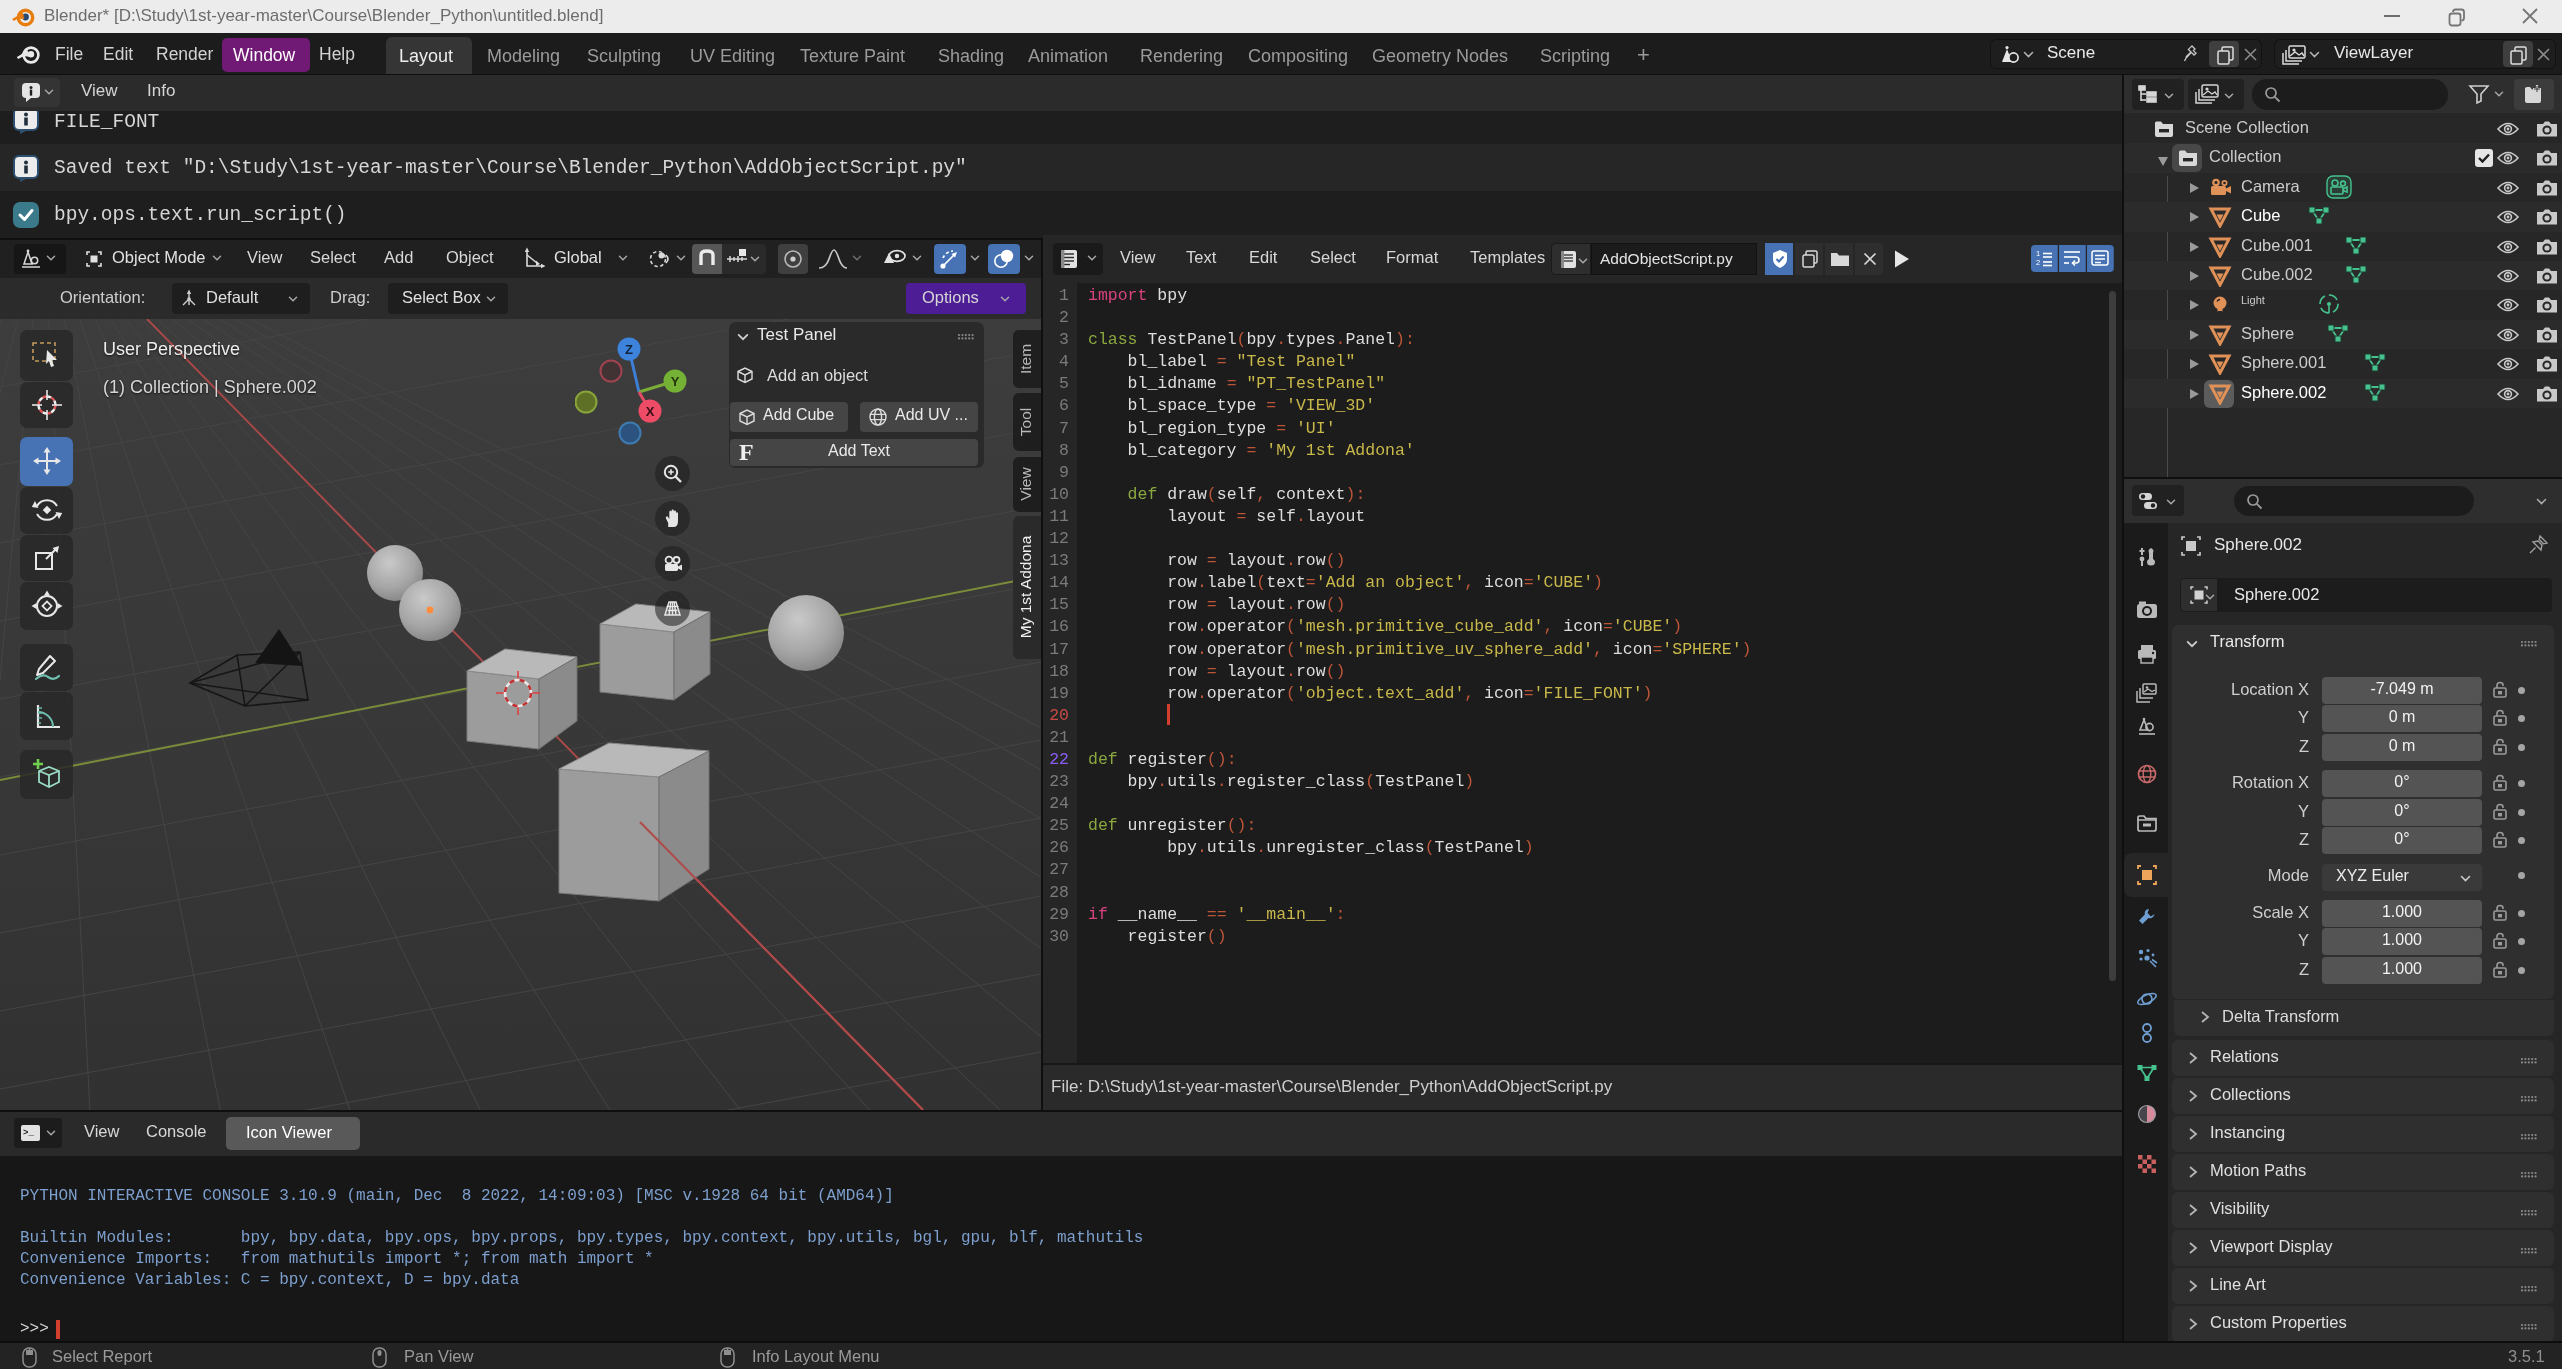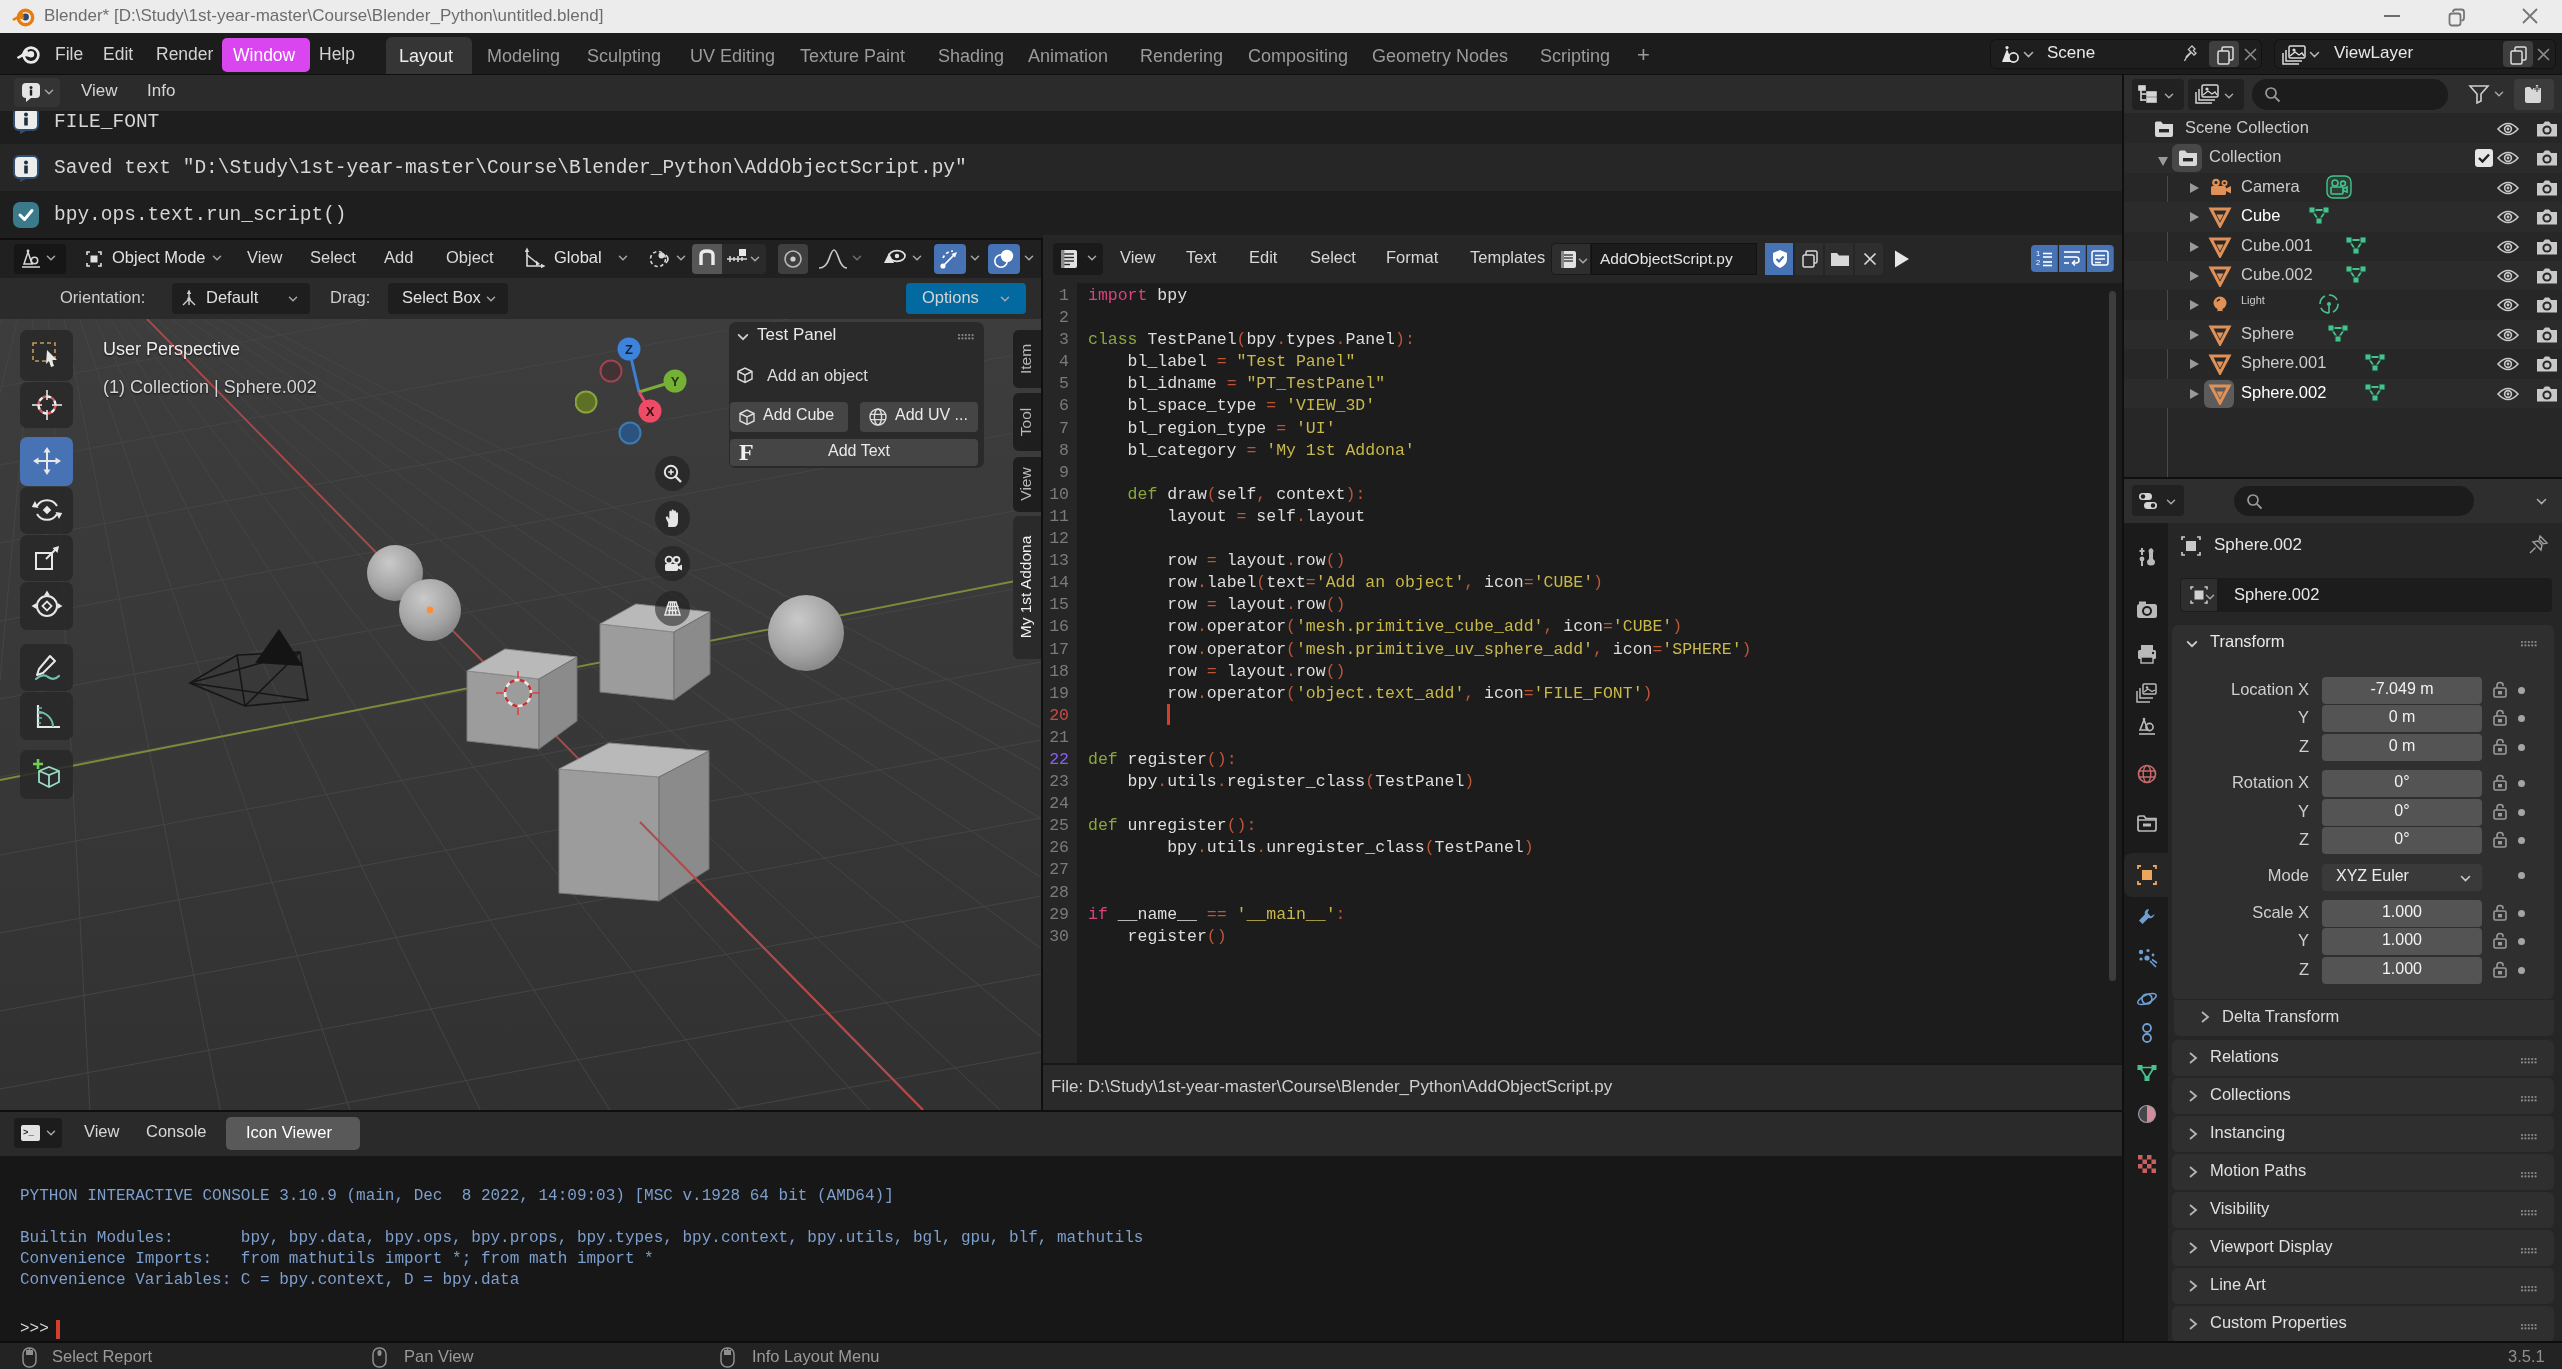"Window" div { background: #d946ef -> #701a75 }
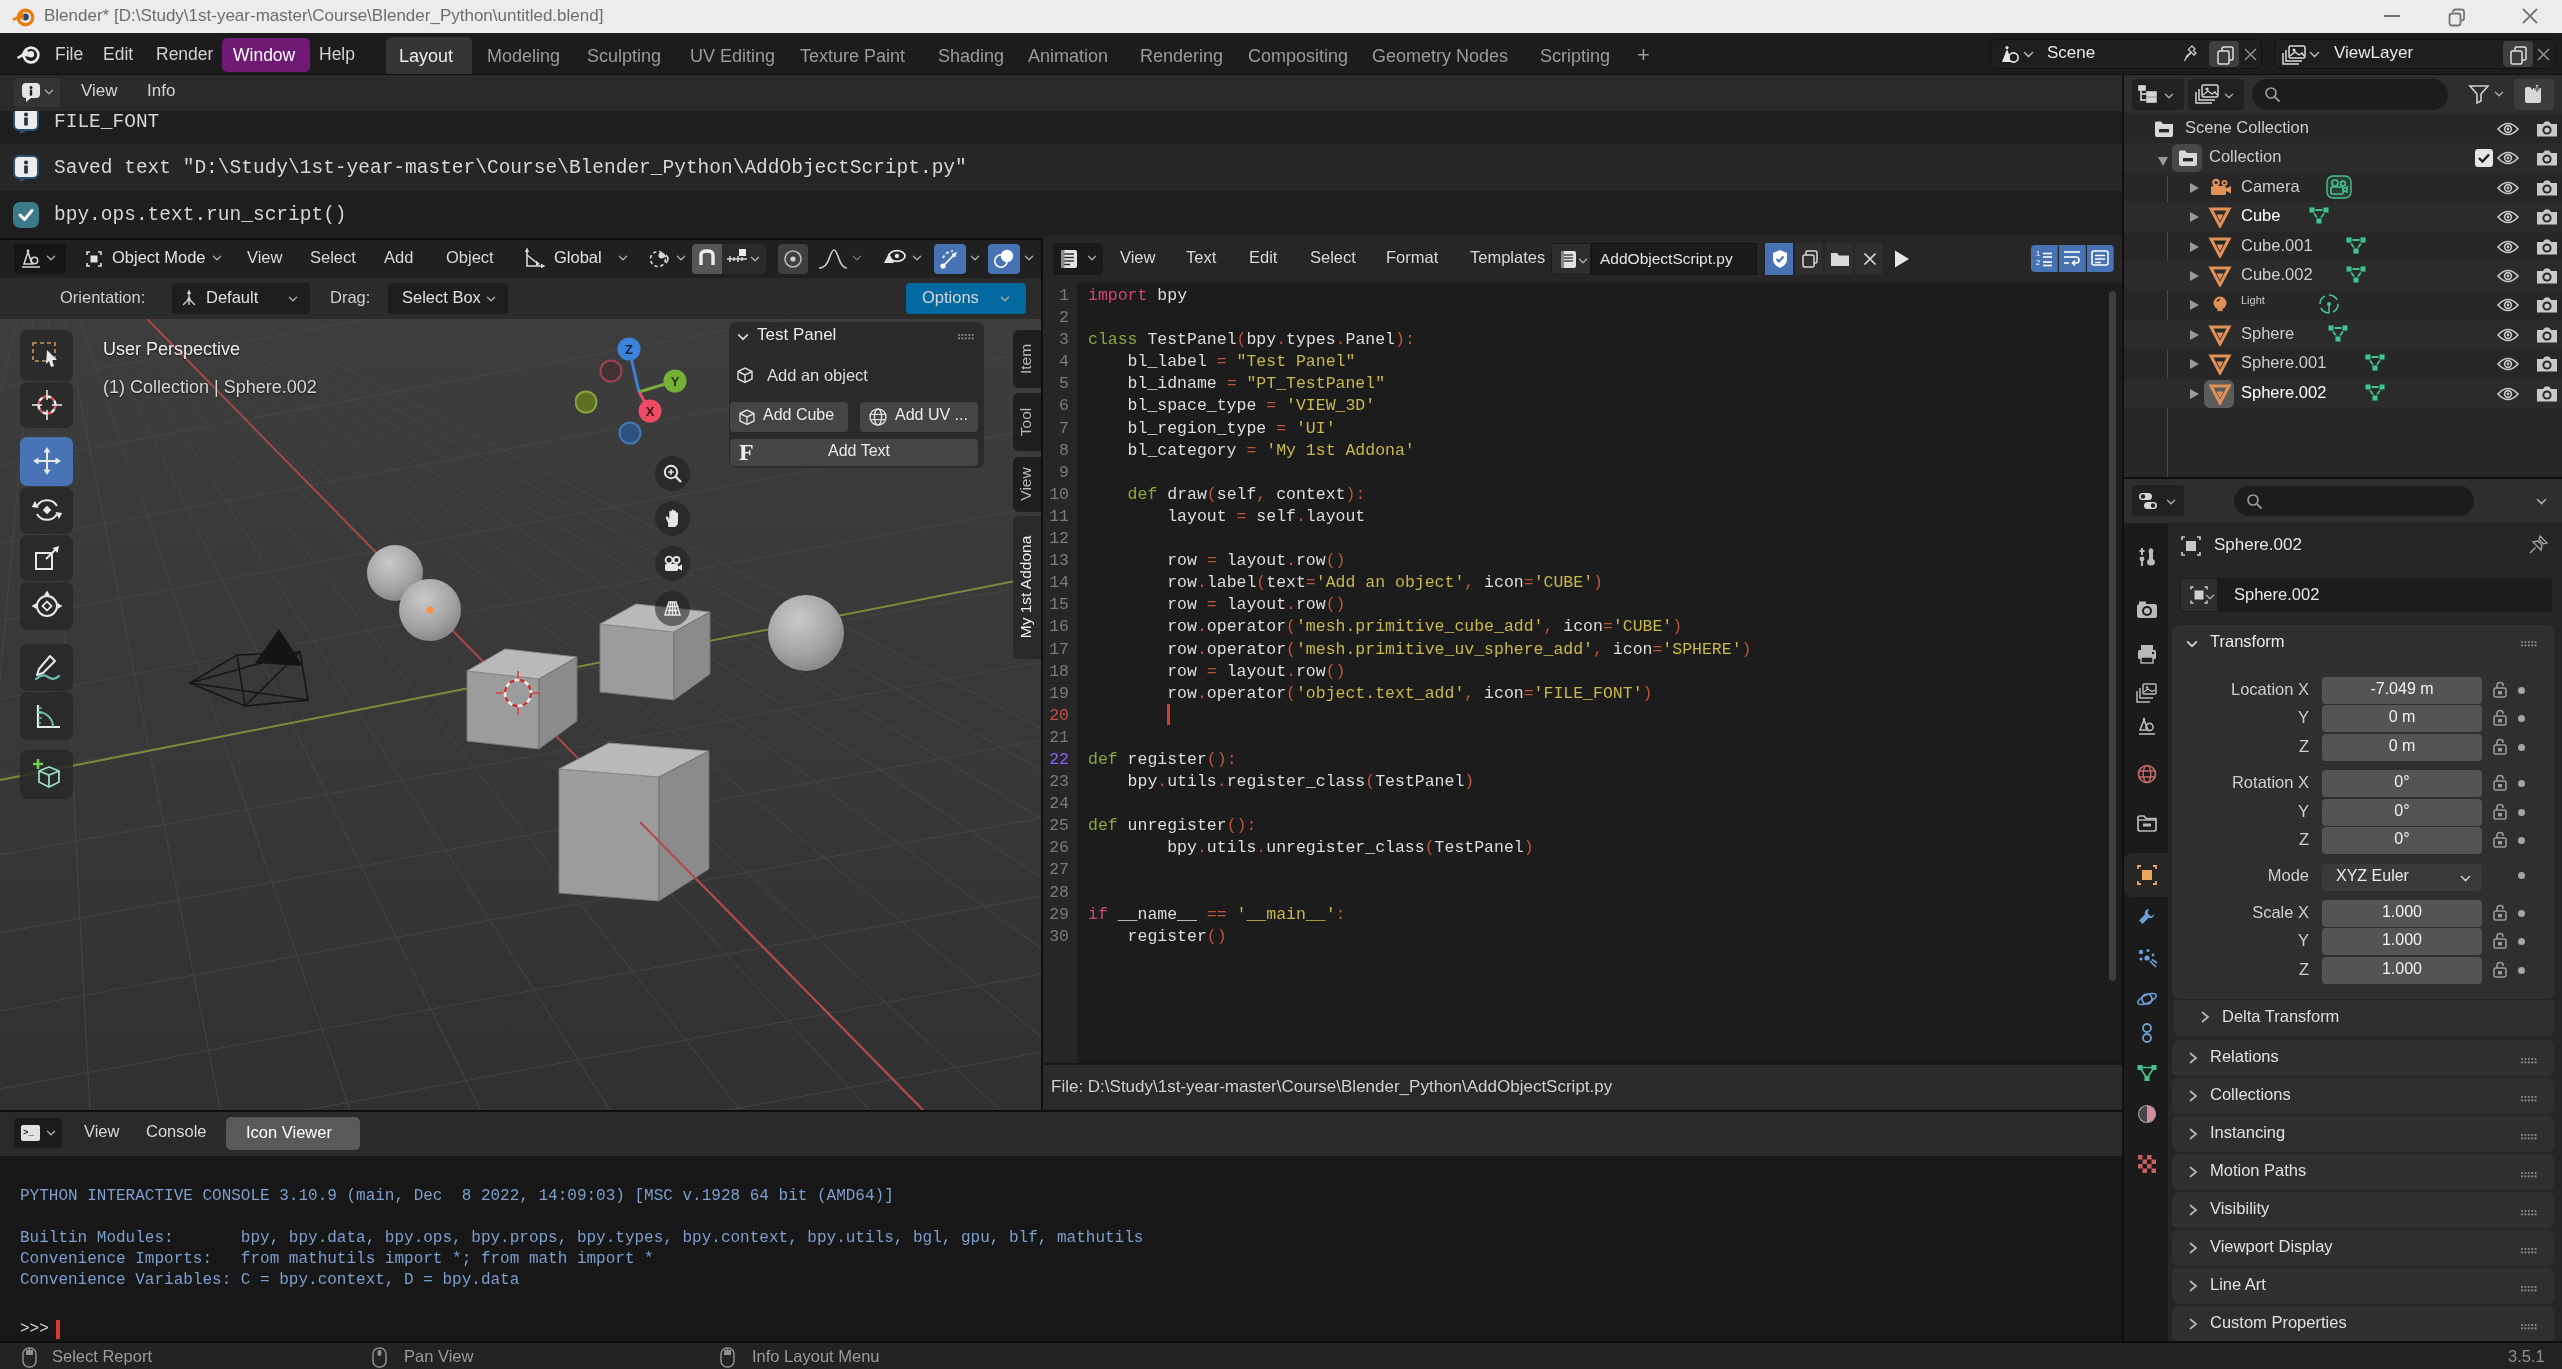"Options" div { background: #0369a1 -> #4c1d95 }
